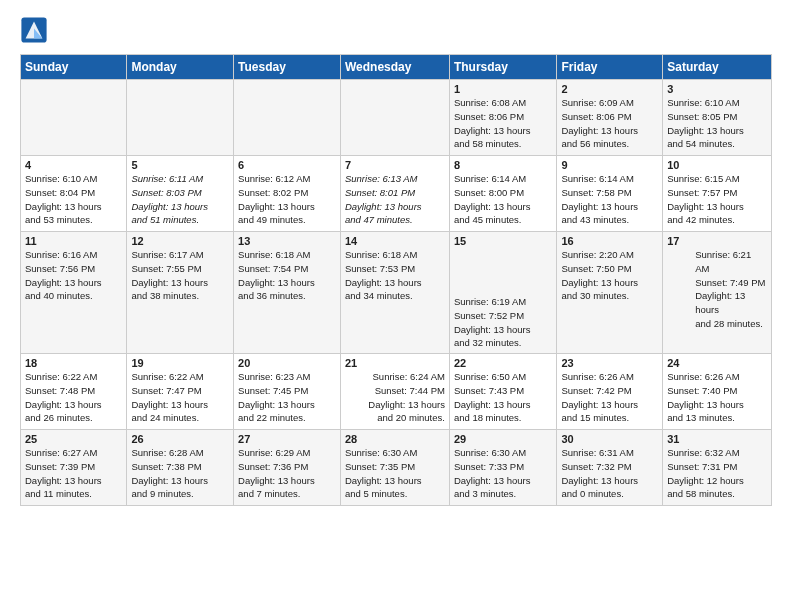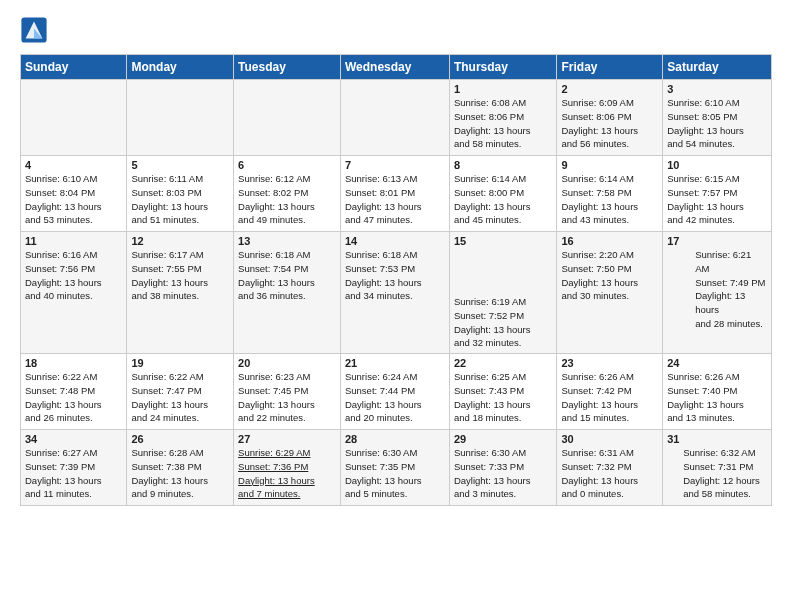"Sunrise: 6:11 AM" div.day-info { font-style: none -> italic }
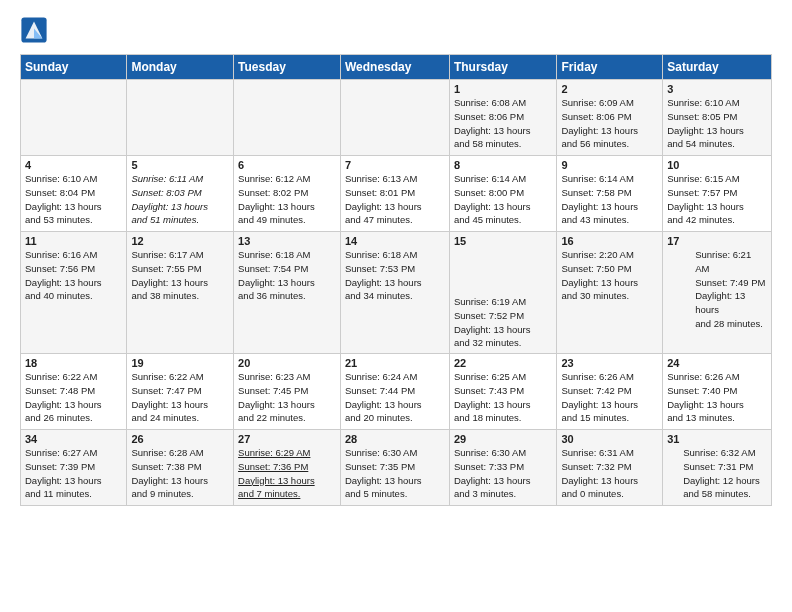"Sunrise: 6:13 AM" div.day-info { font-style: none -> italic }
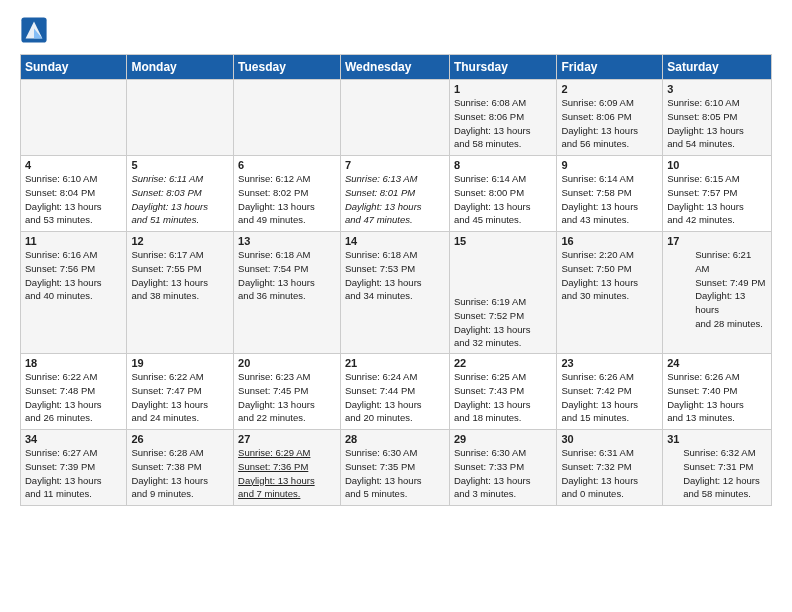"Sunrise: 6:24 AM" div.day-info { text-align: none -> right }
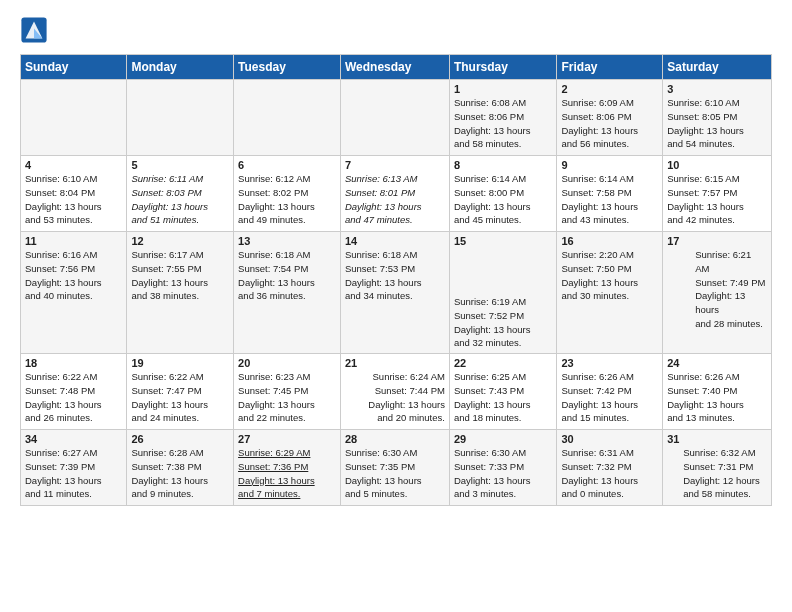"Sunrise: 6:25 AM" div.day-info { text: 6:25 -> 6:50 }
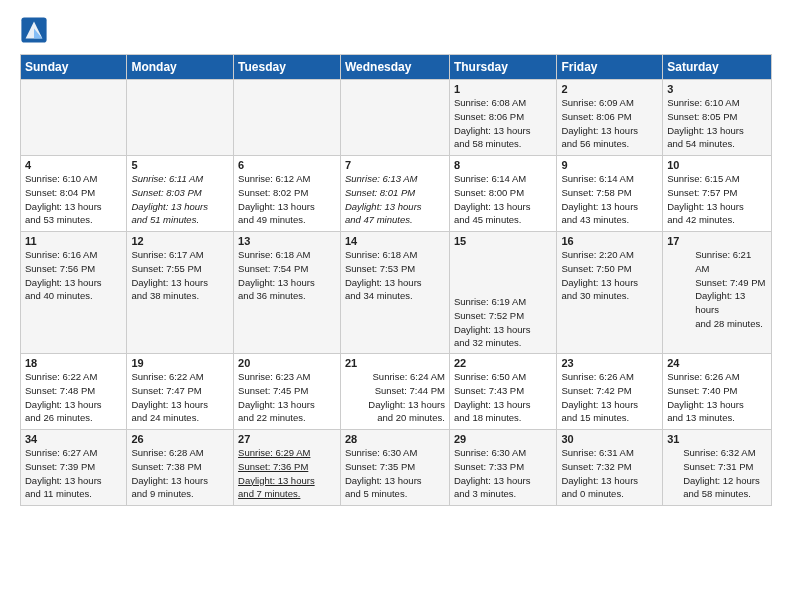"34" span.day-num { text: 34 -> 25 }
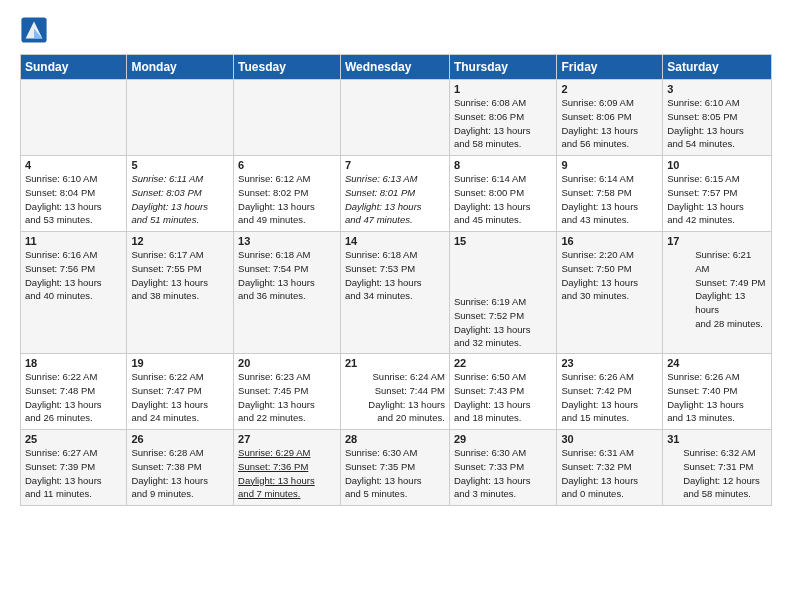"Sunrise: 6:29 AM" div.day-info { text-decoration: underline -> none }
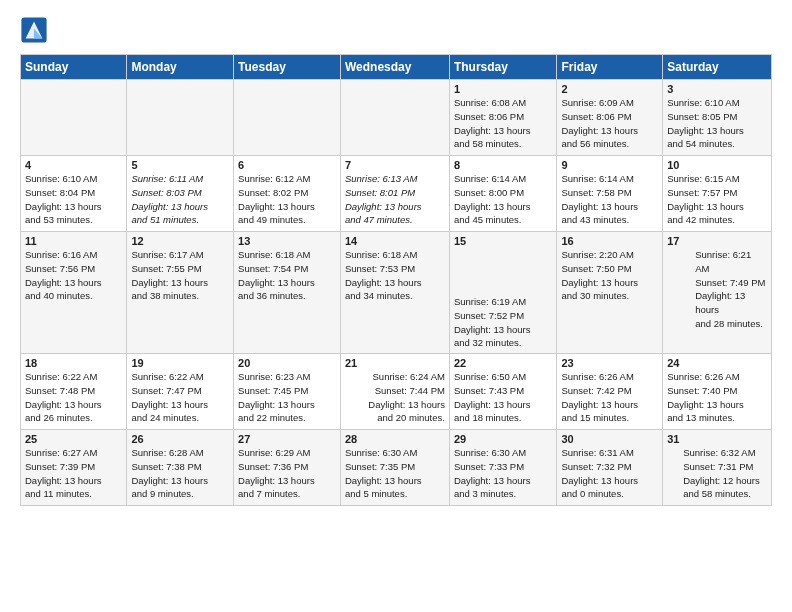"Sunrise: 6:32 AM" div.day-info { margin-left: 16px -> none }
